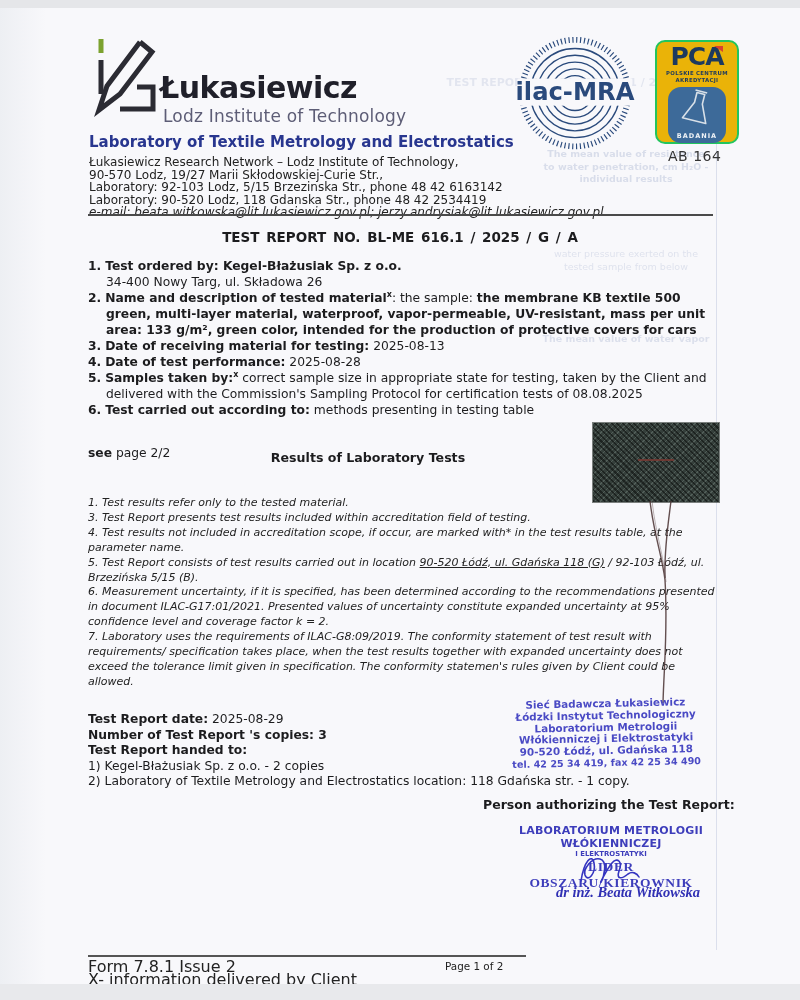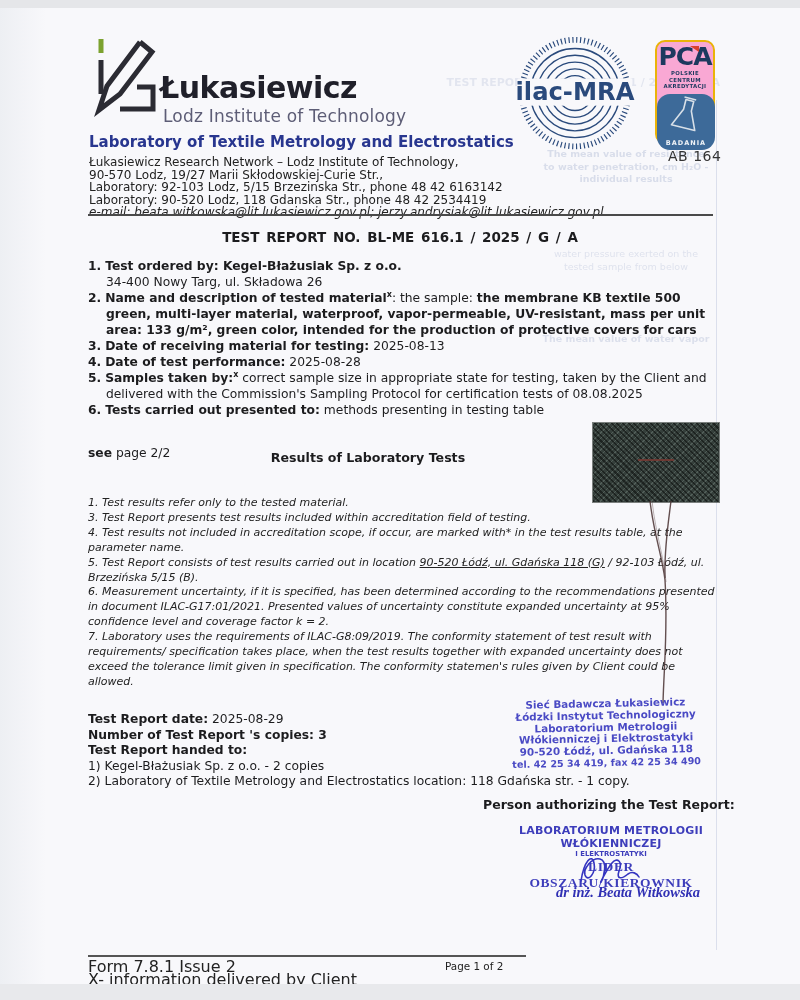"PCA" .pca { background: #f9a8d4 -> #eab308; border: 2px solid #eab308 -> 2px solid #22c55e; width: 60px -> 84px }
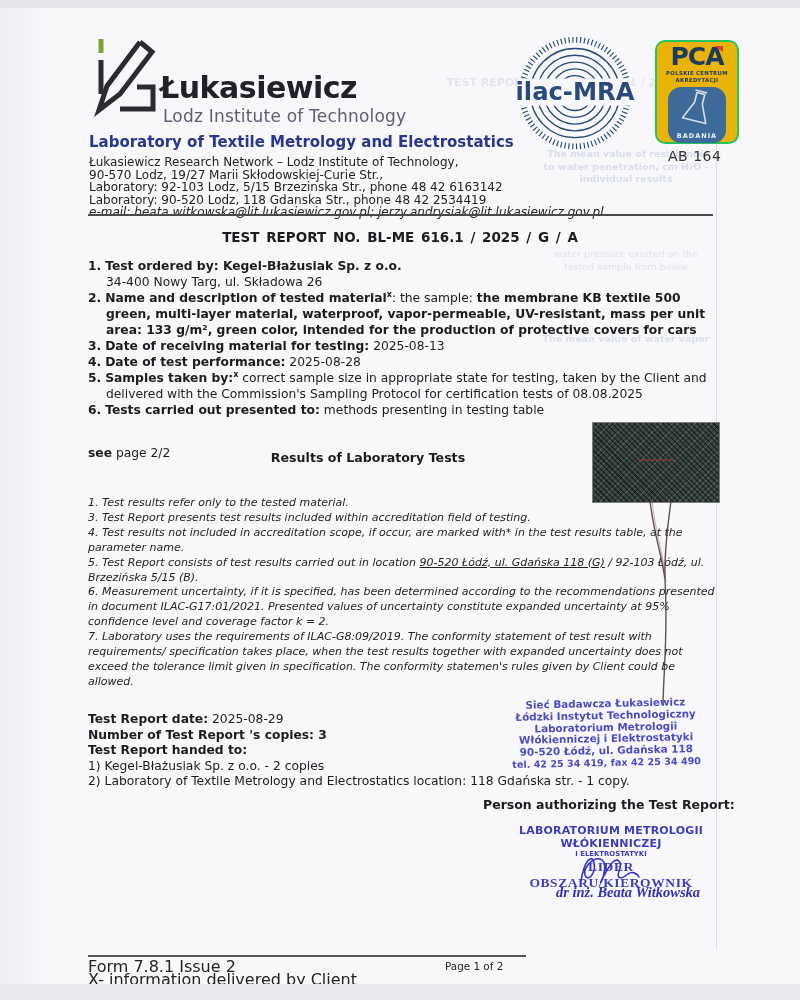"Tests carried out presented to:" span.b { text: Tests carried out presented -> Test carried out according }
